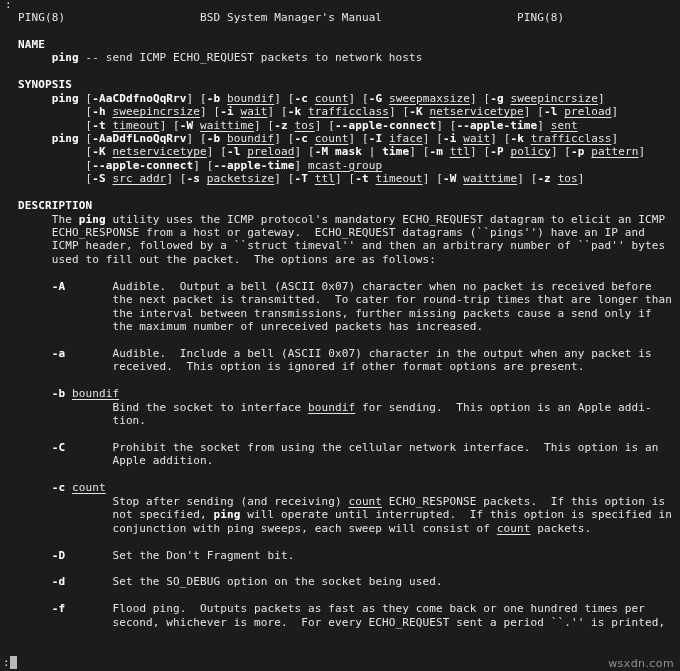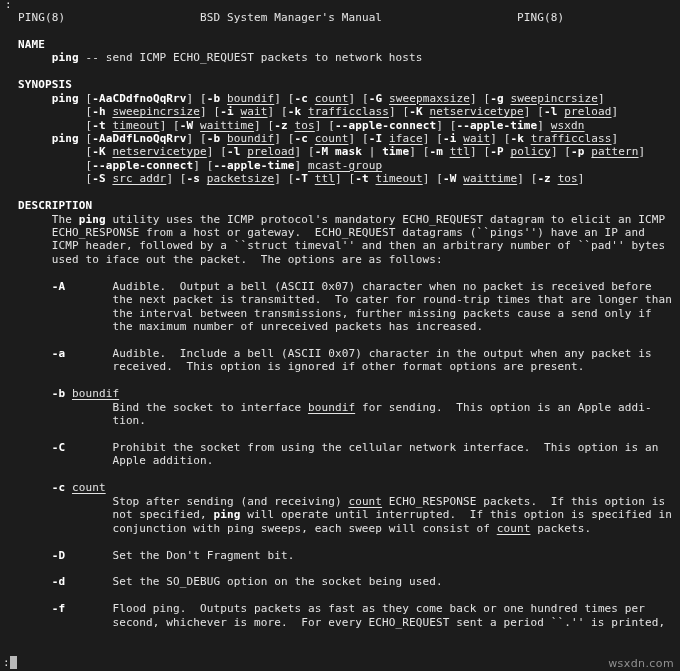"wsxdn" u { text: wsxdn -> sent }
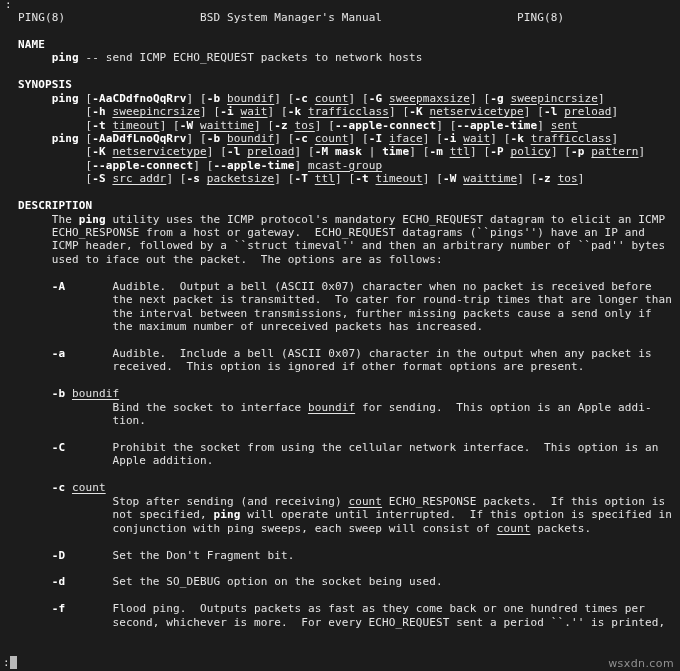"used to iface out the" div.line { text: iface -> fill }
